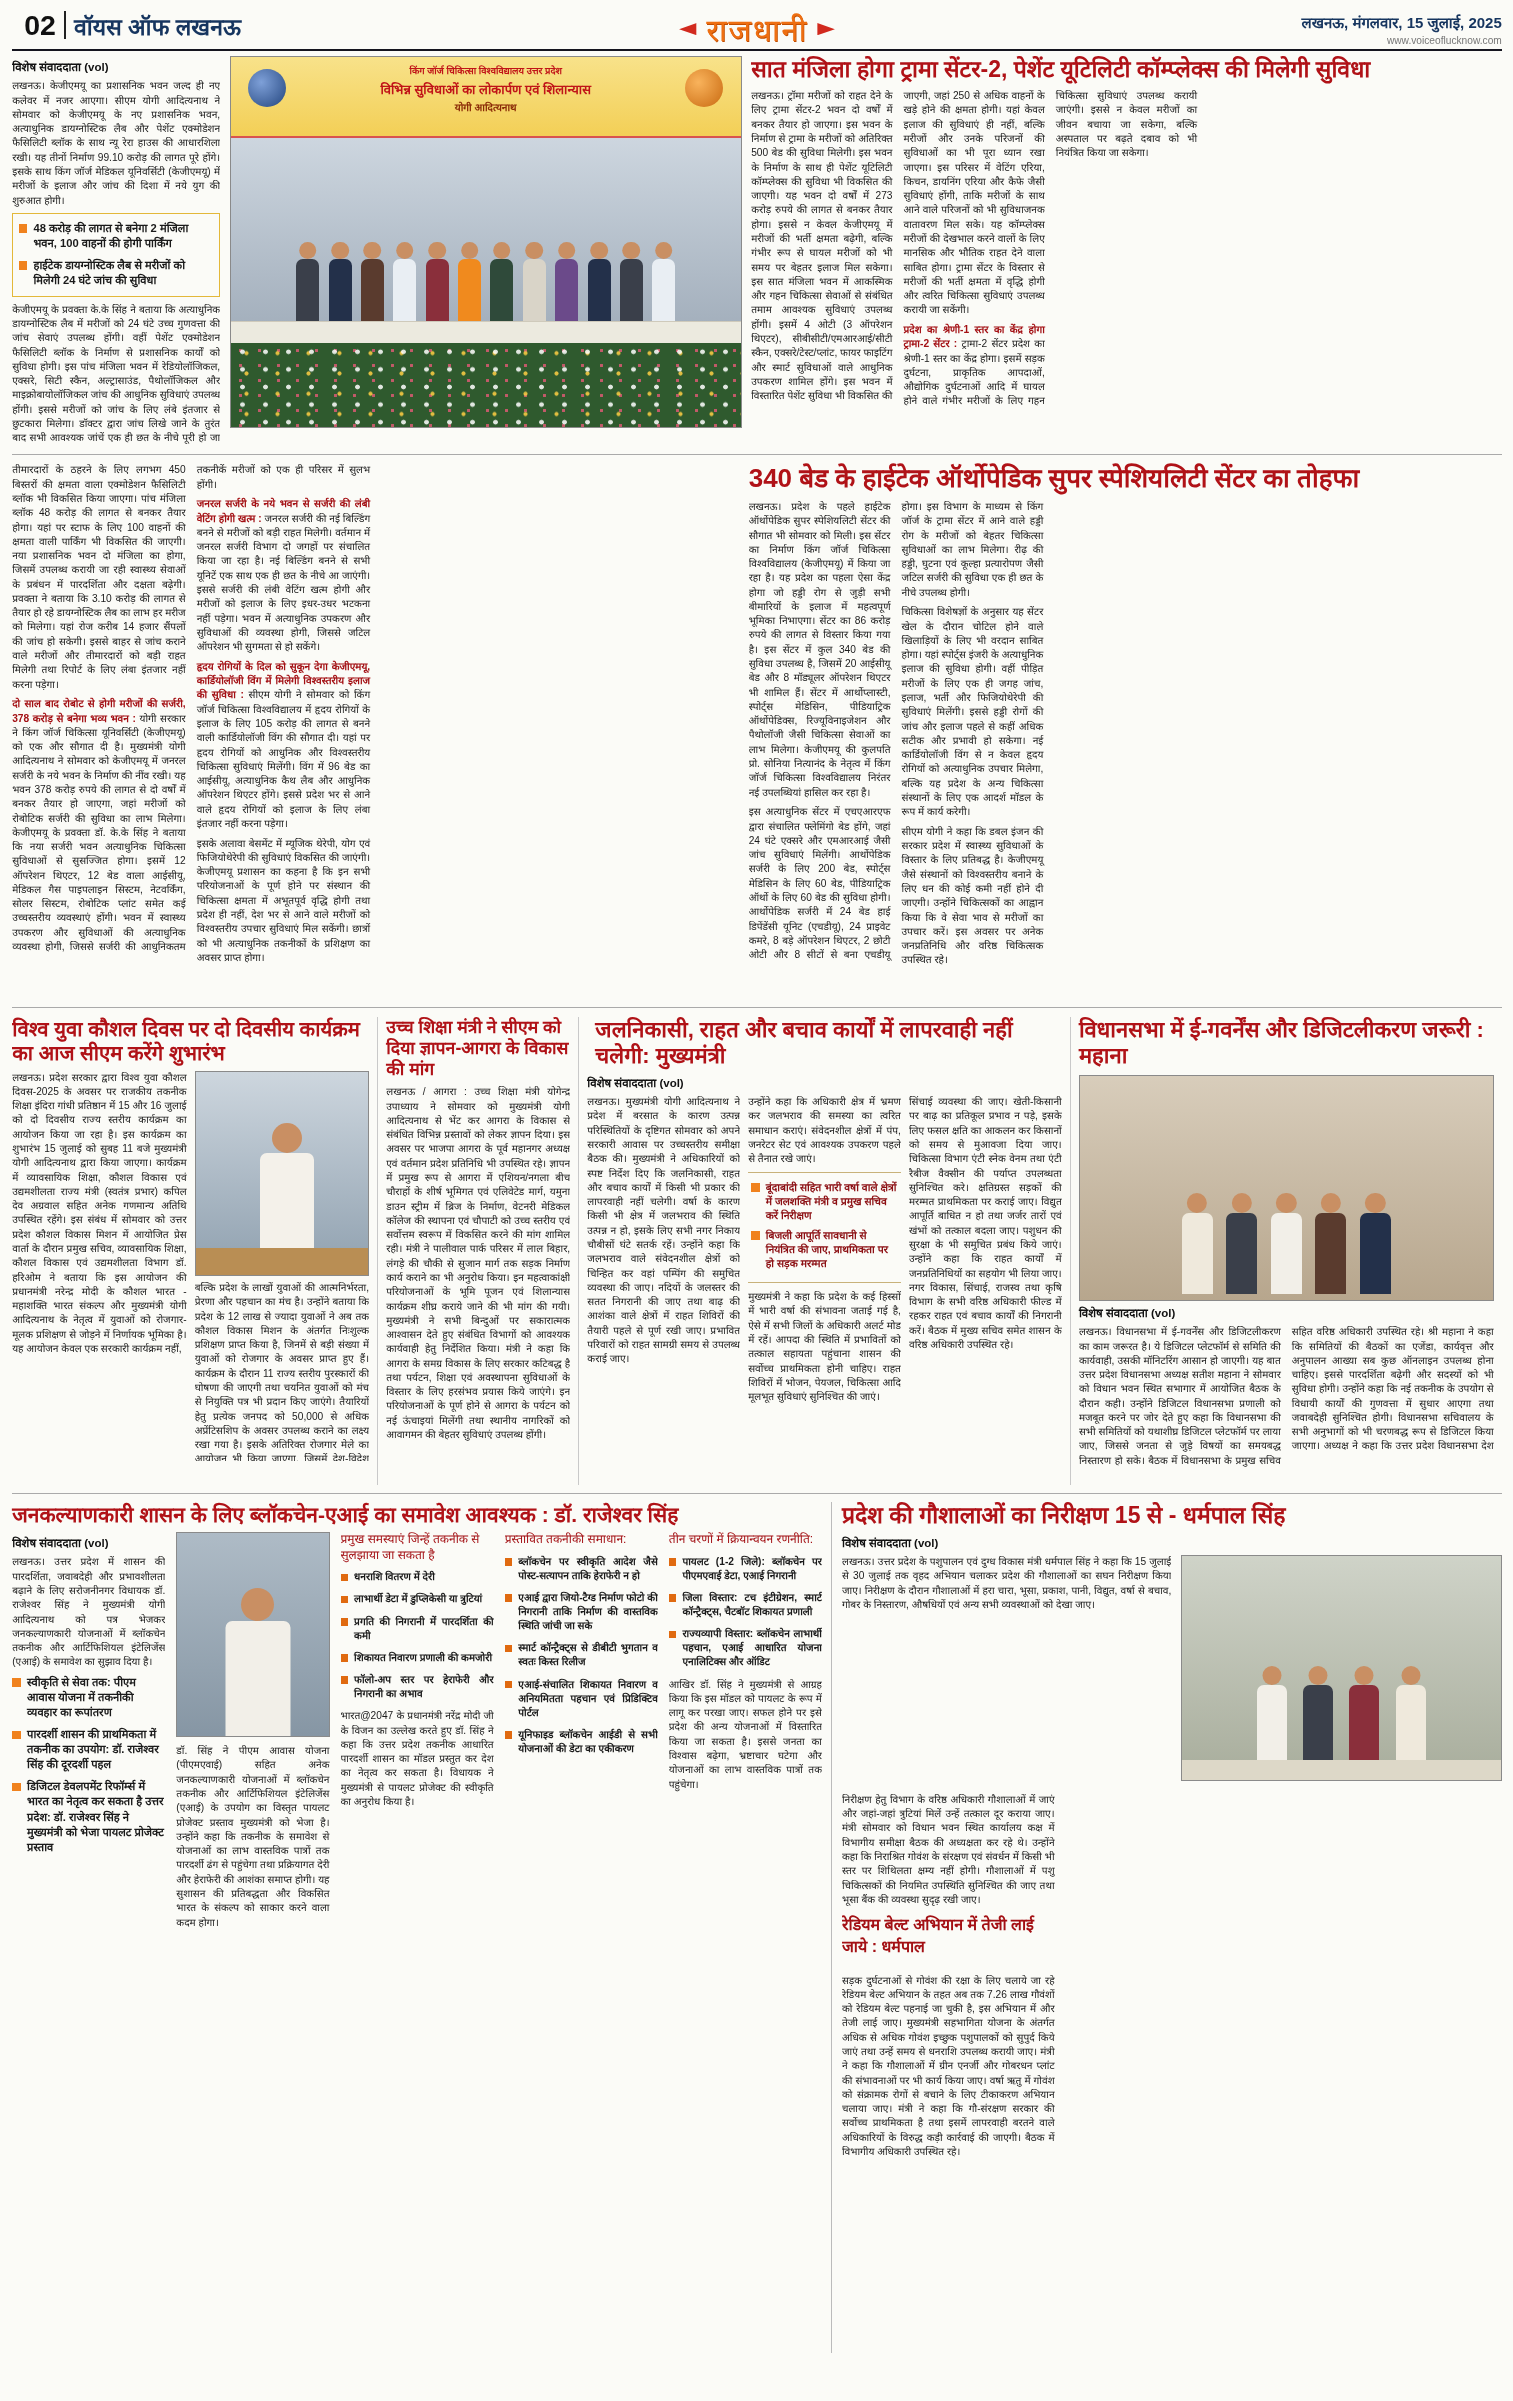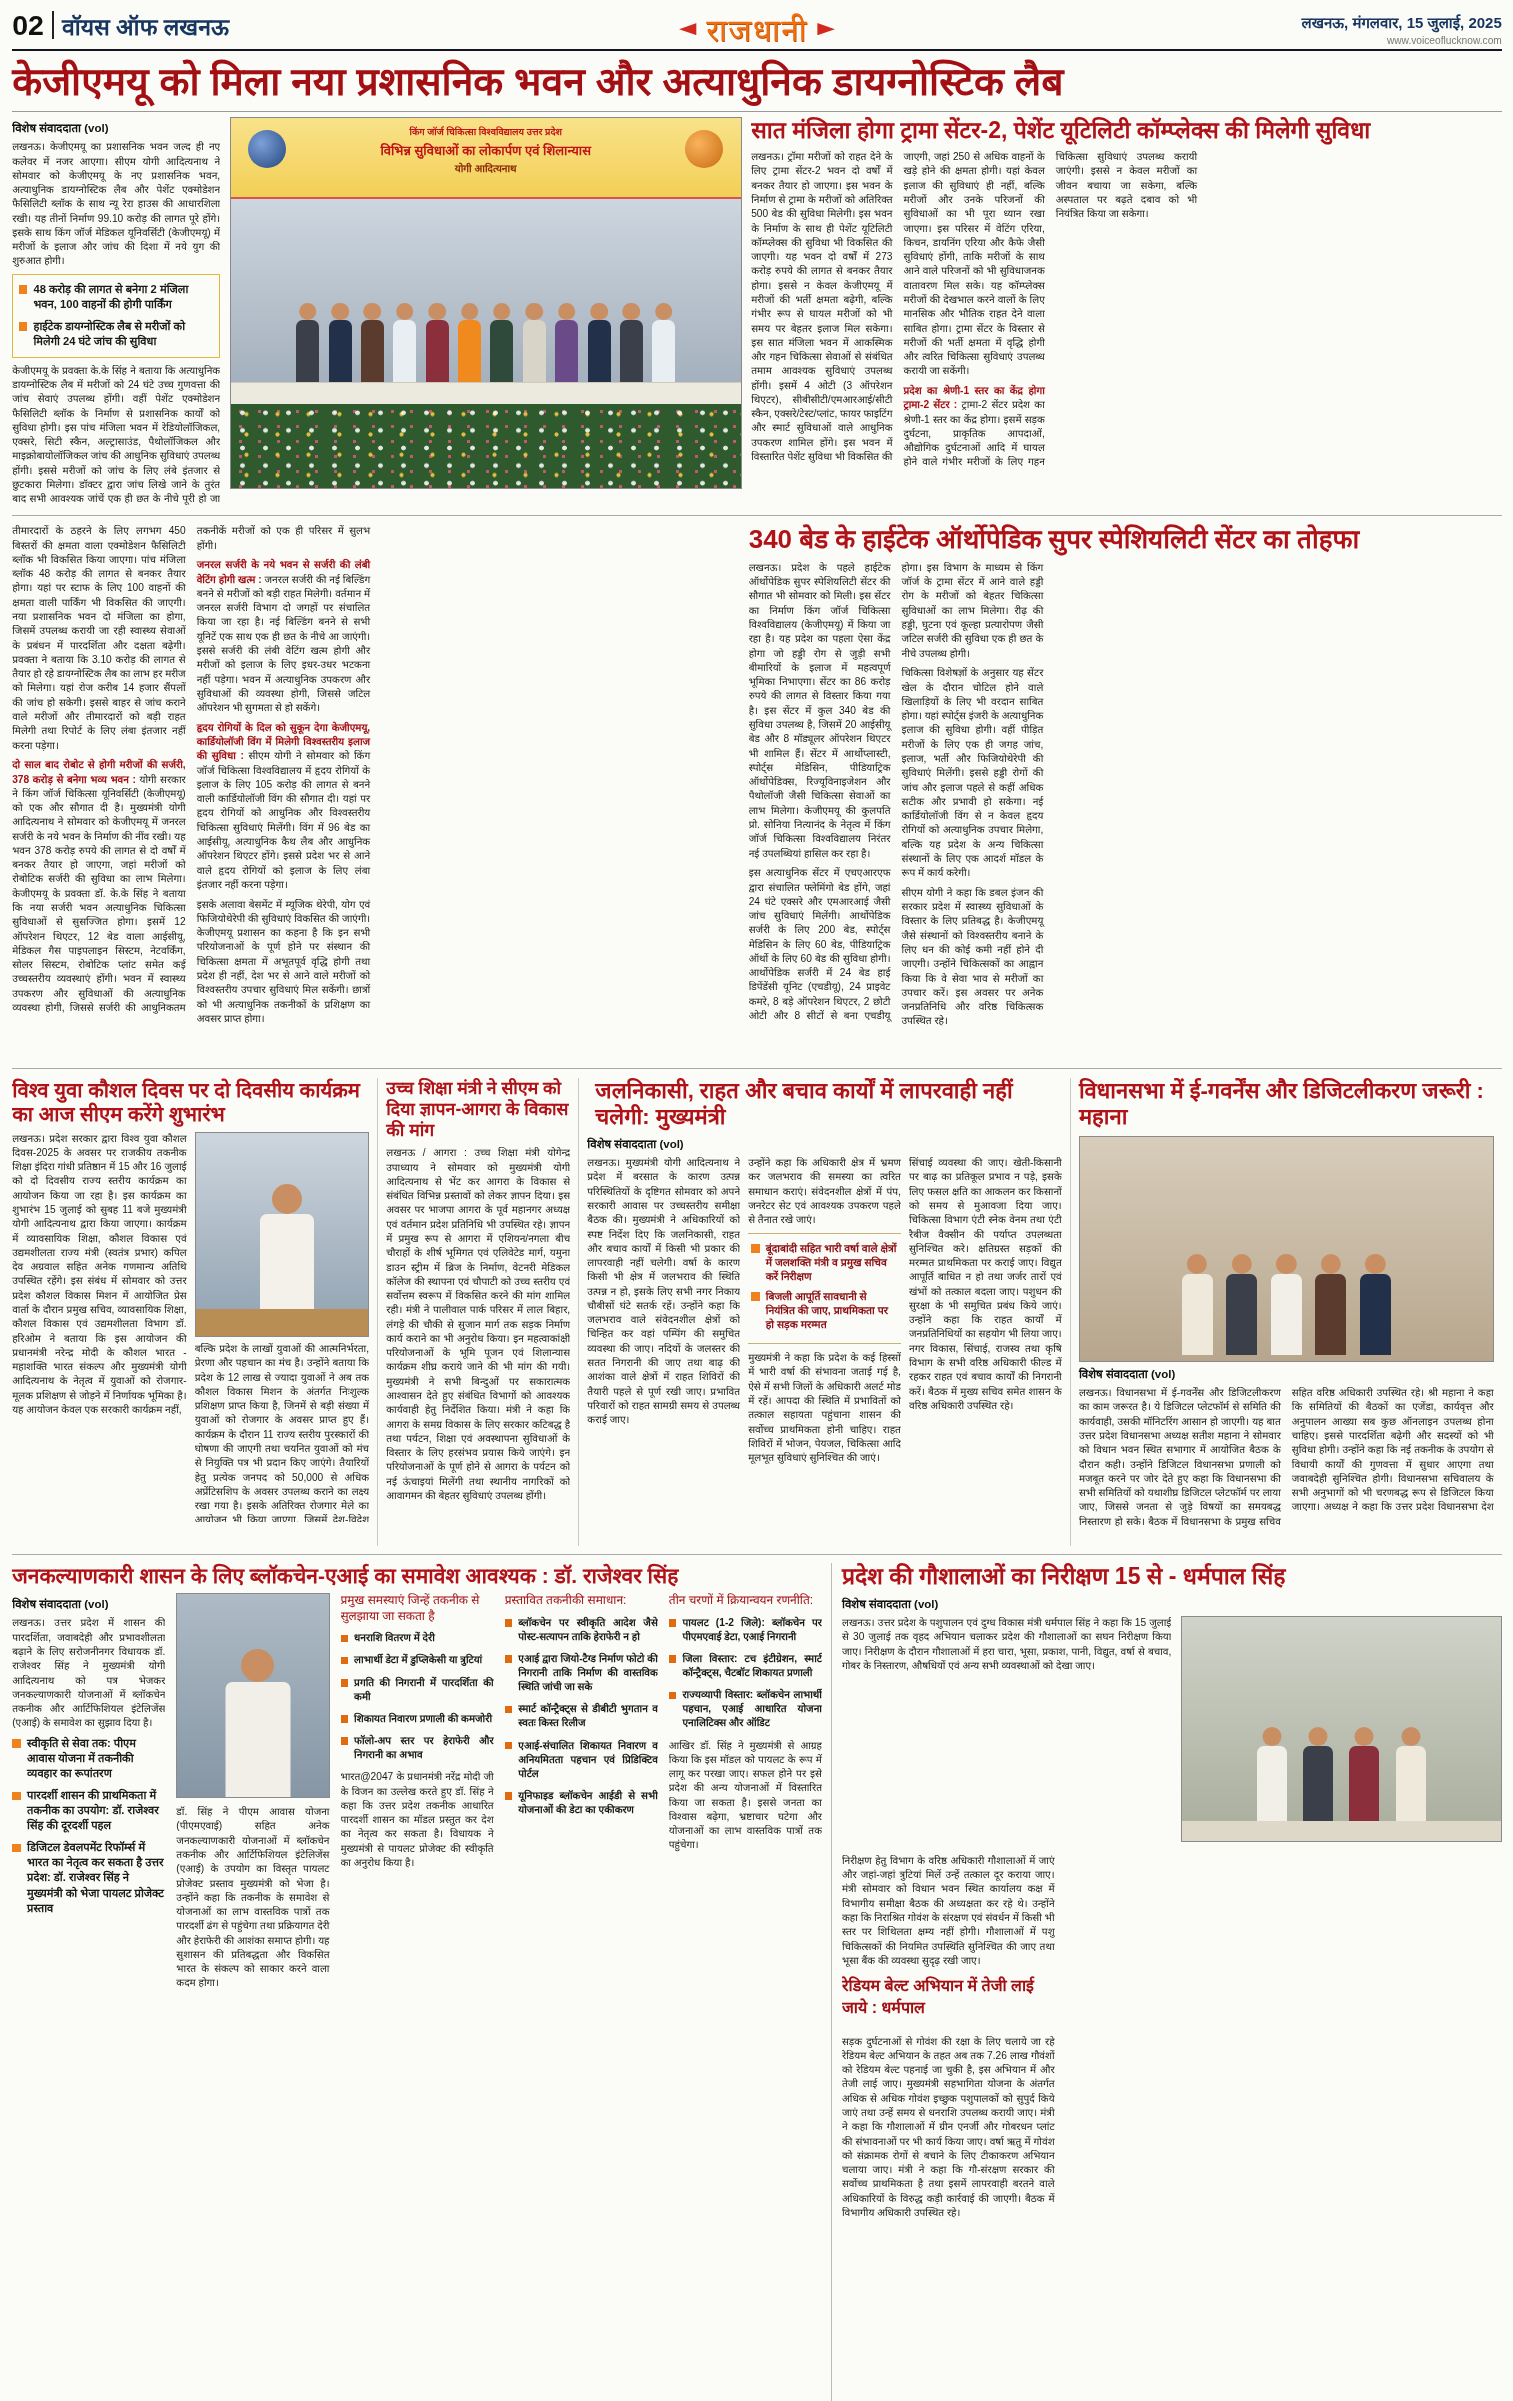"02" .mh-left { left: 0 -> 12px }
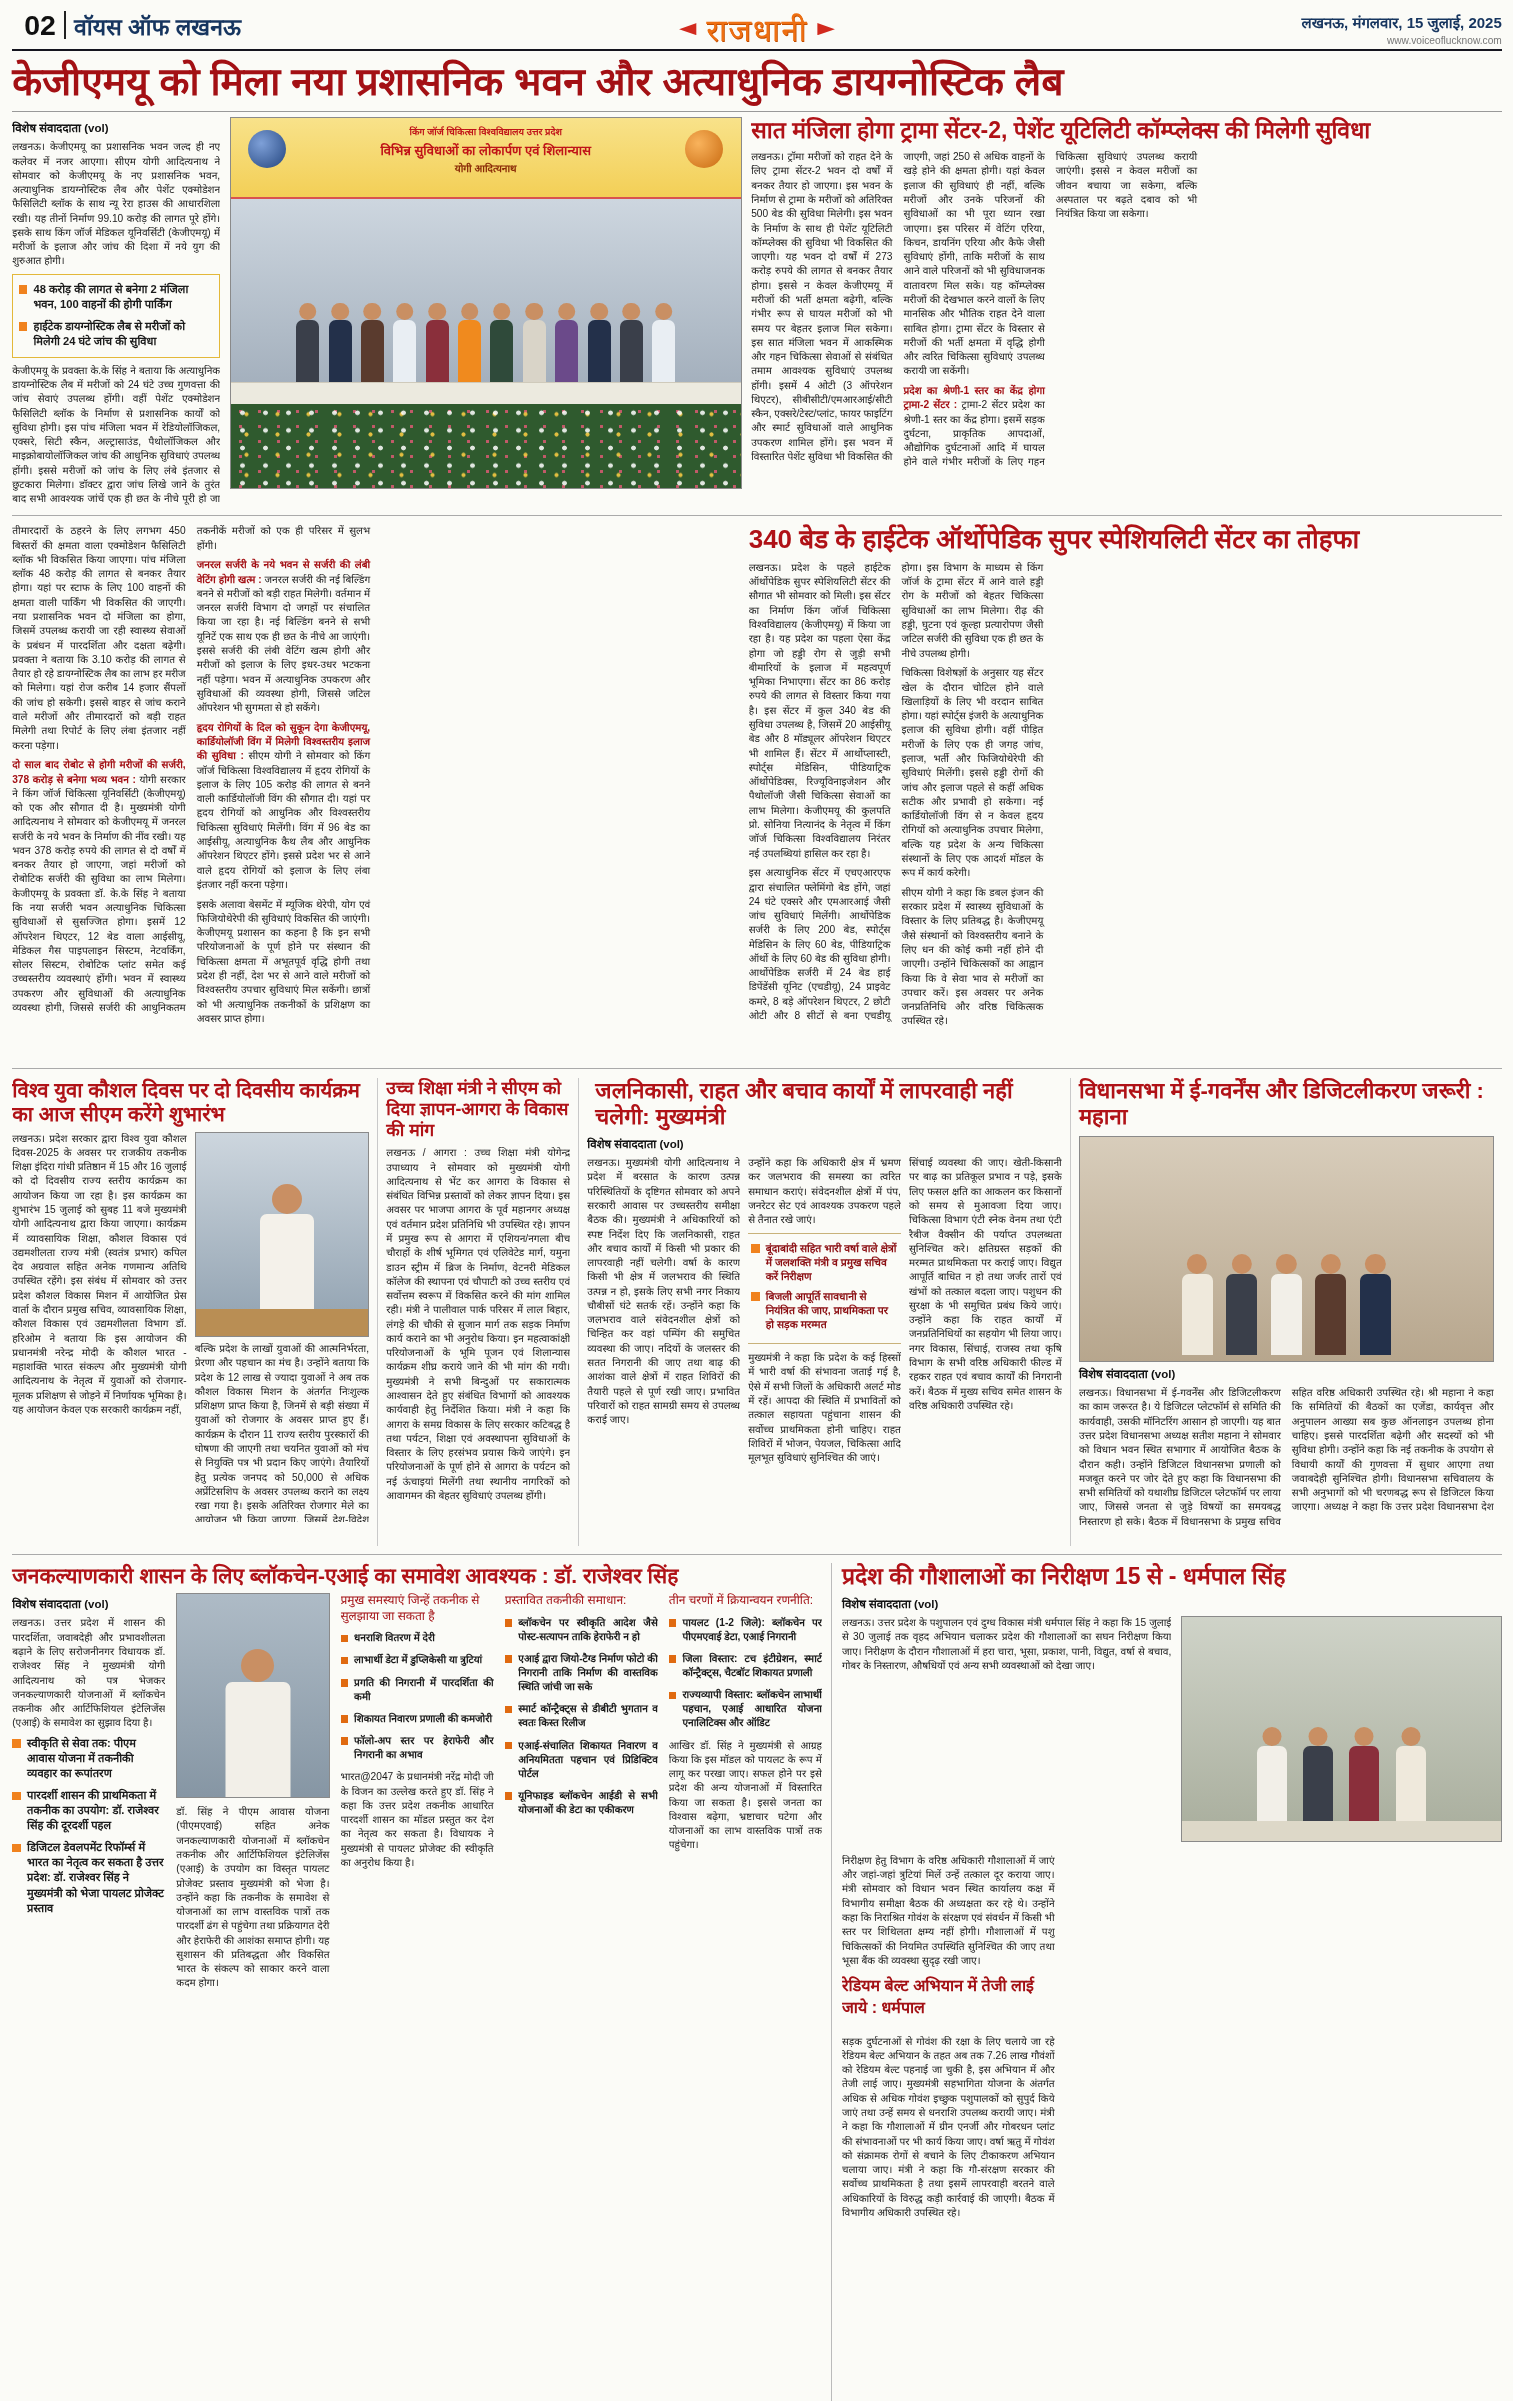"केजीएमयू को मिला नया प्रशासनिक" h1.lead-headline { html: <h1>केजीएमयू को मिला नया प्रशासनिक भवन और अत्याधुनिक डायग्नोस्टिक लैब</h1> -> none }
